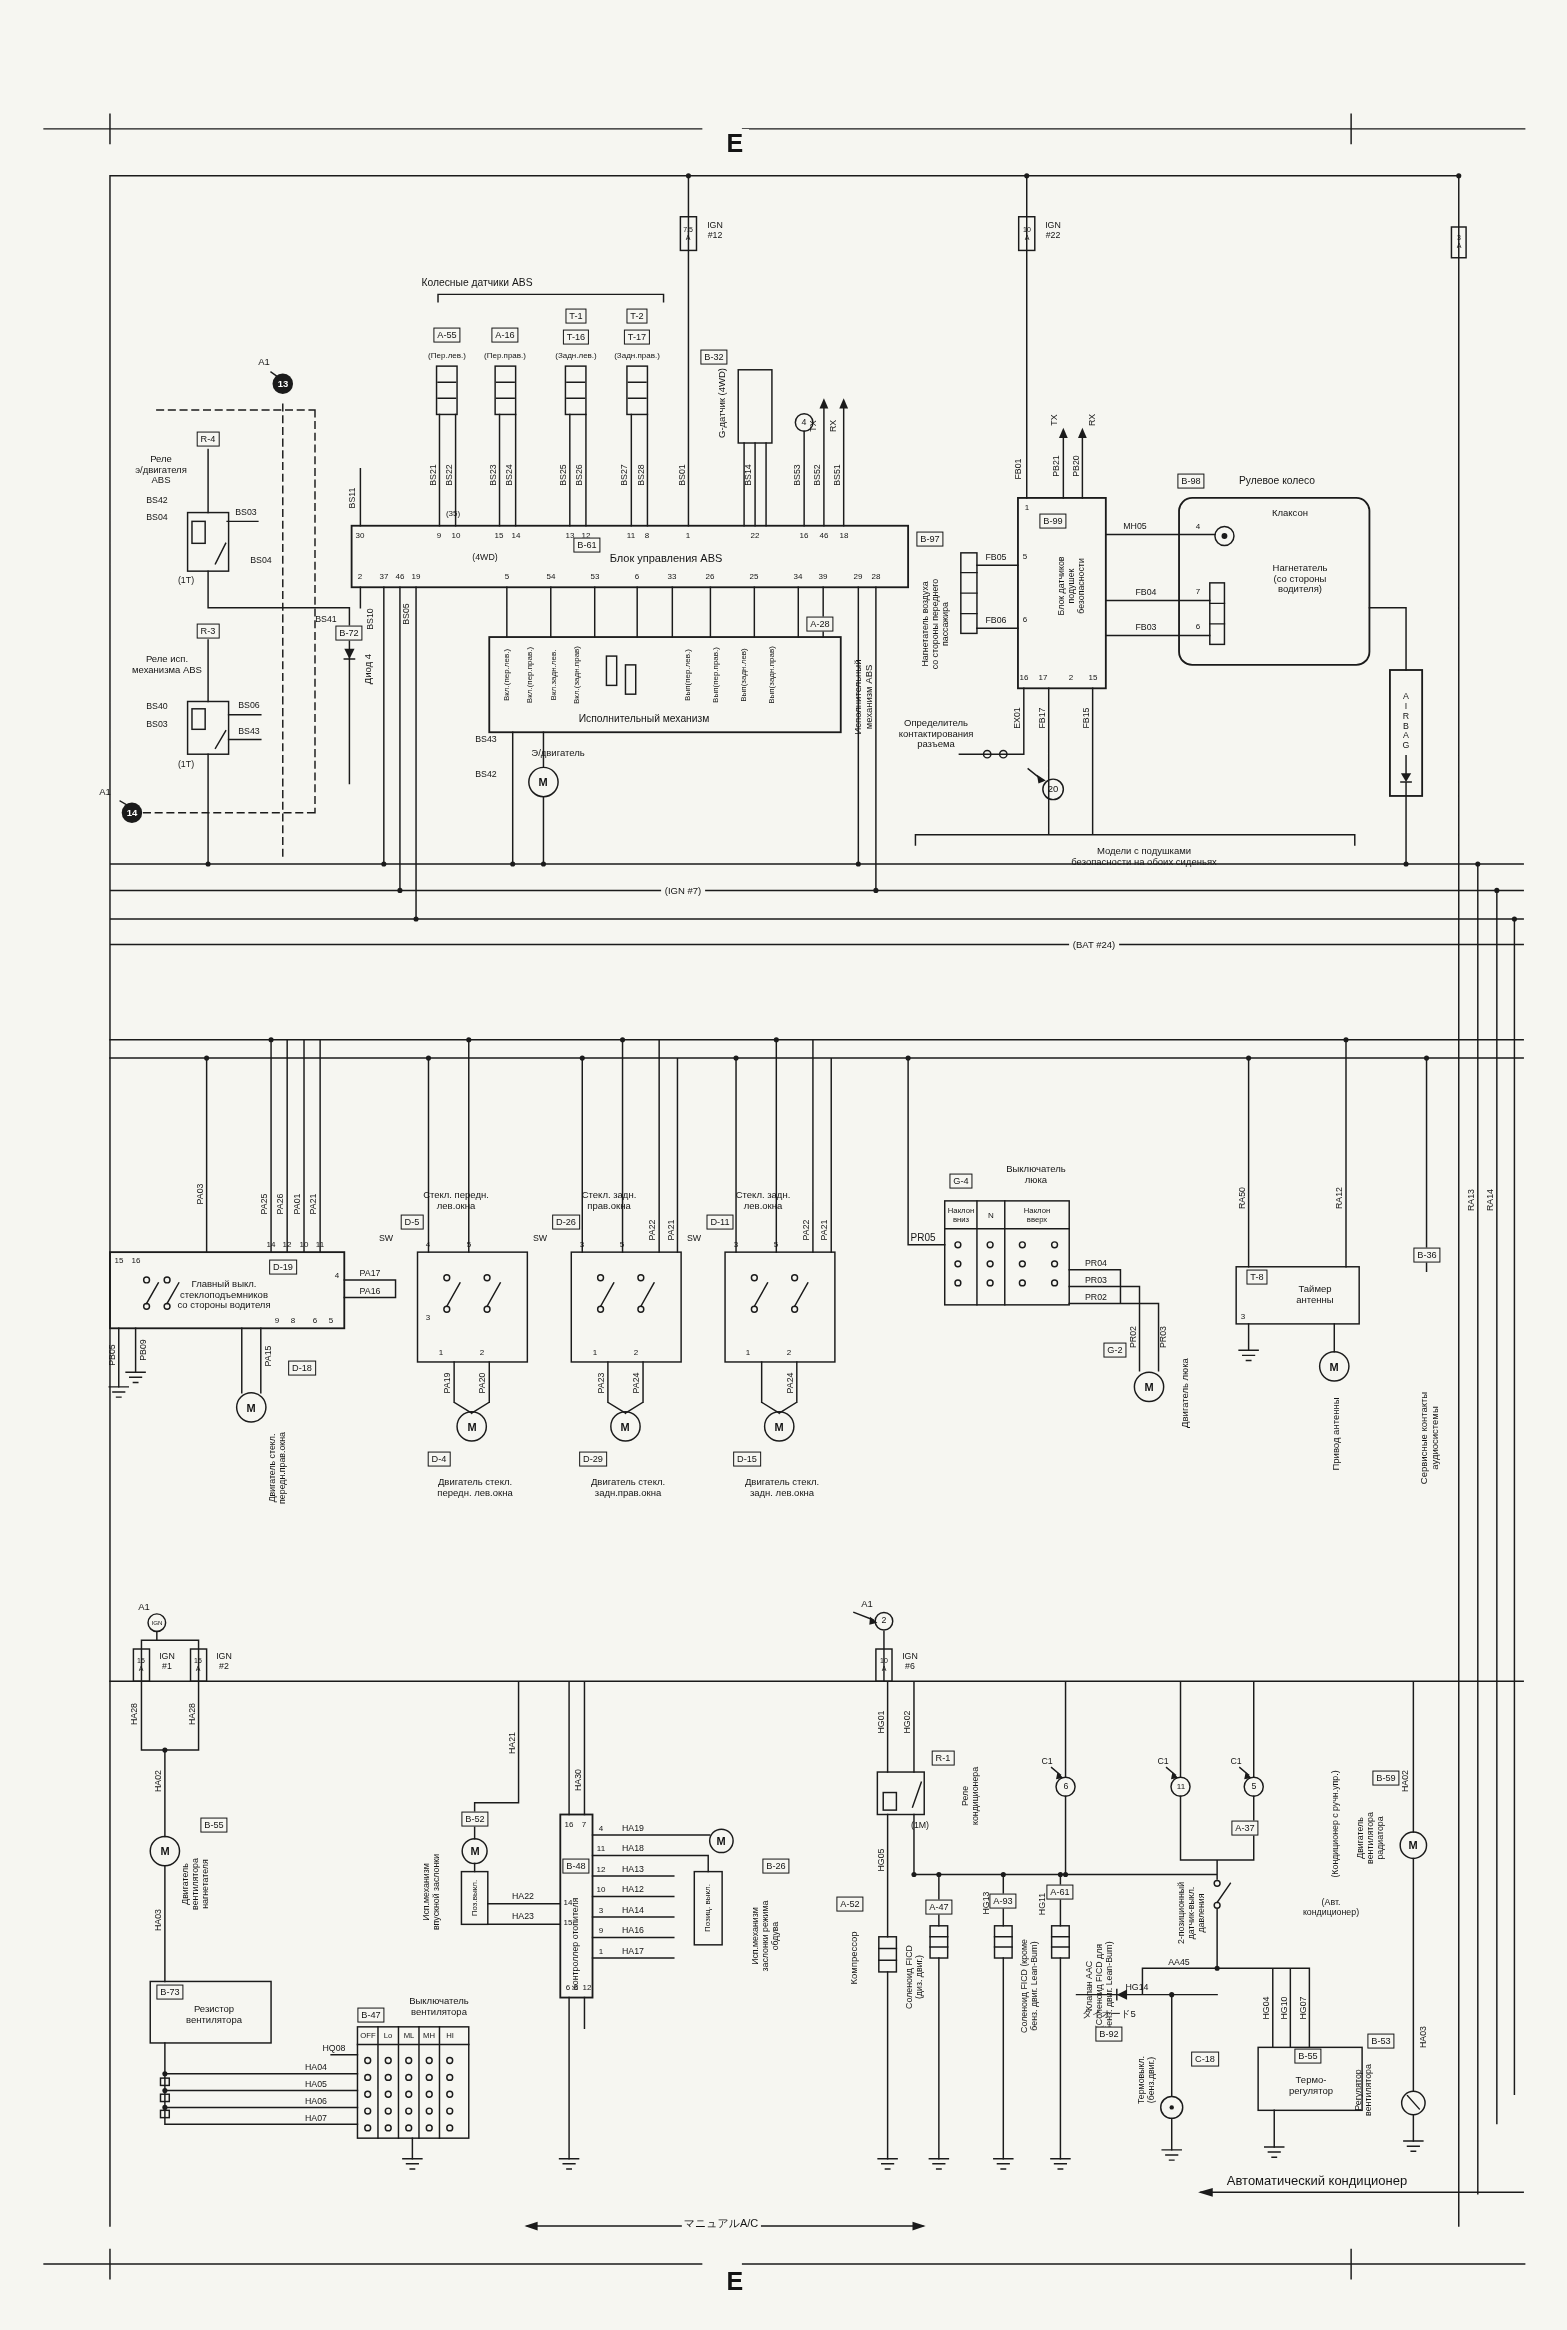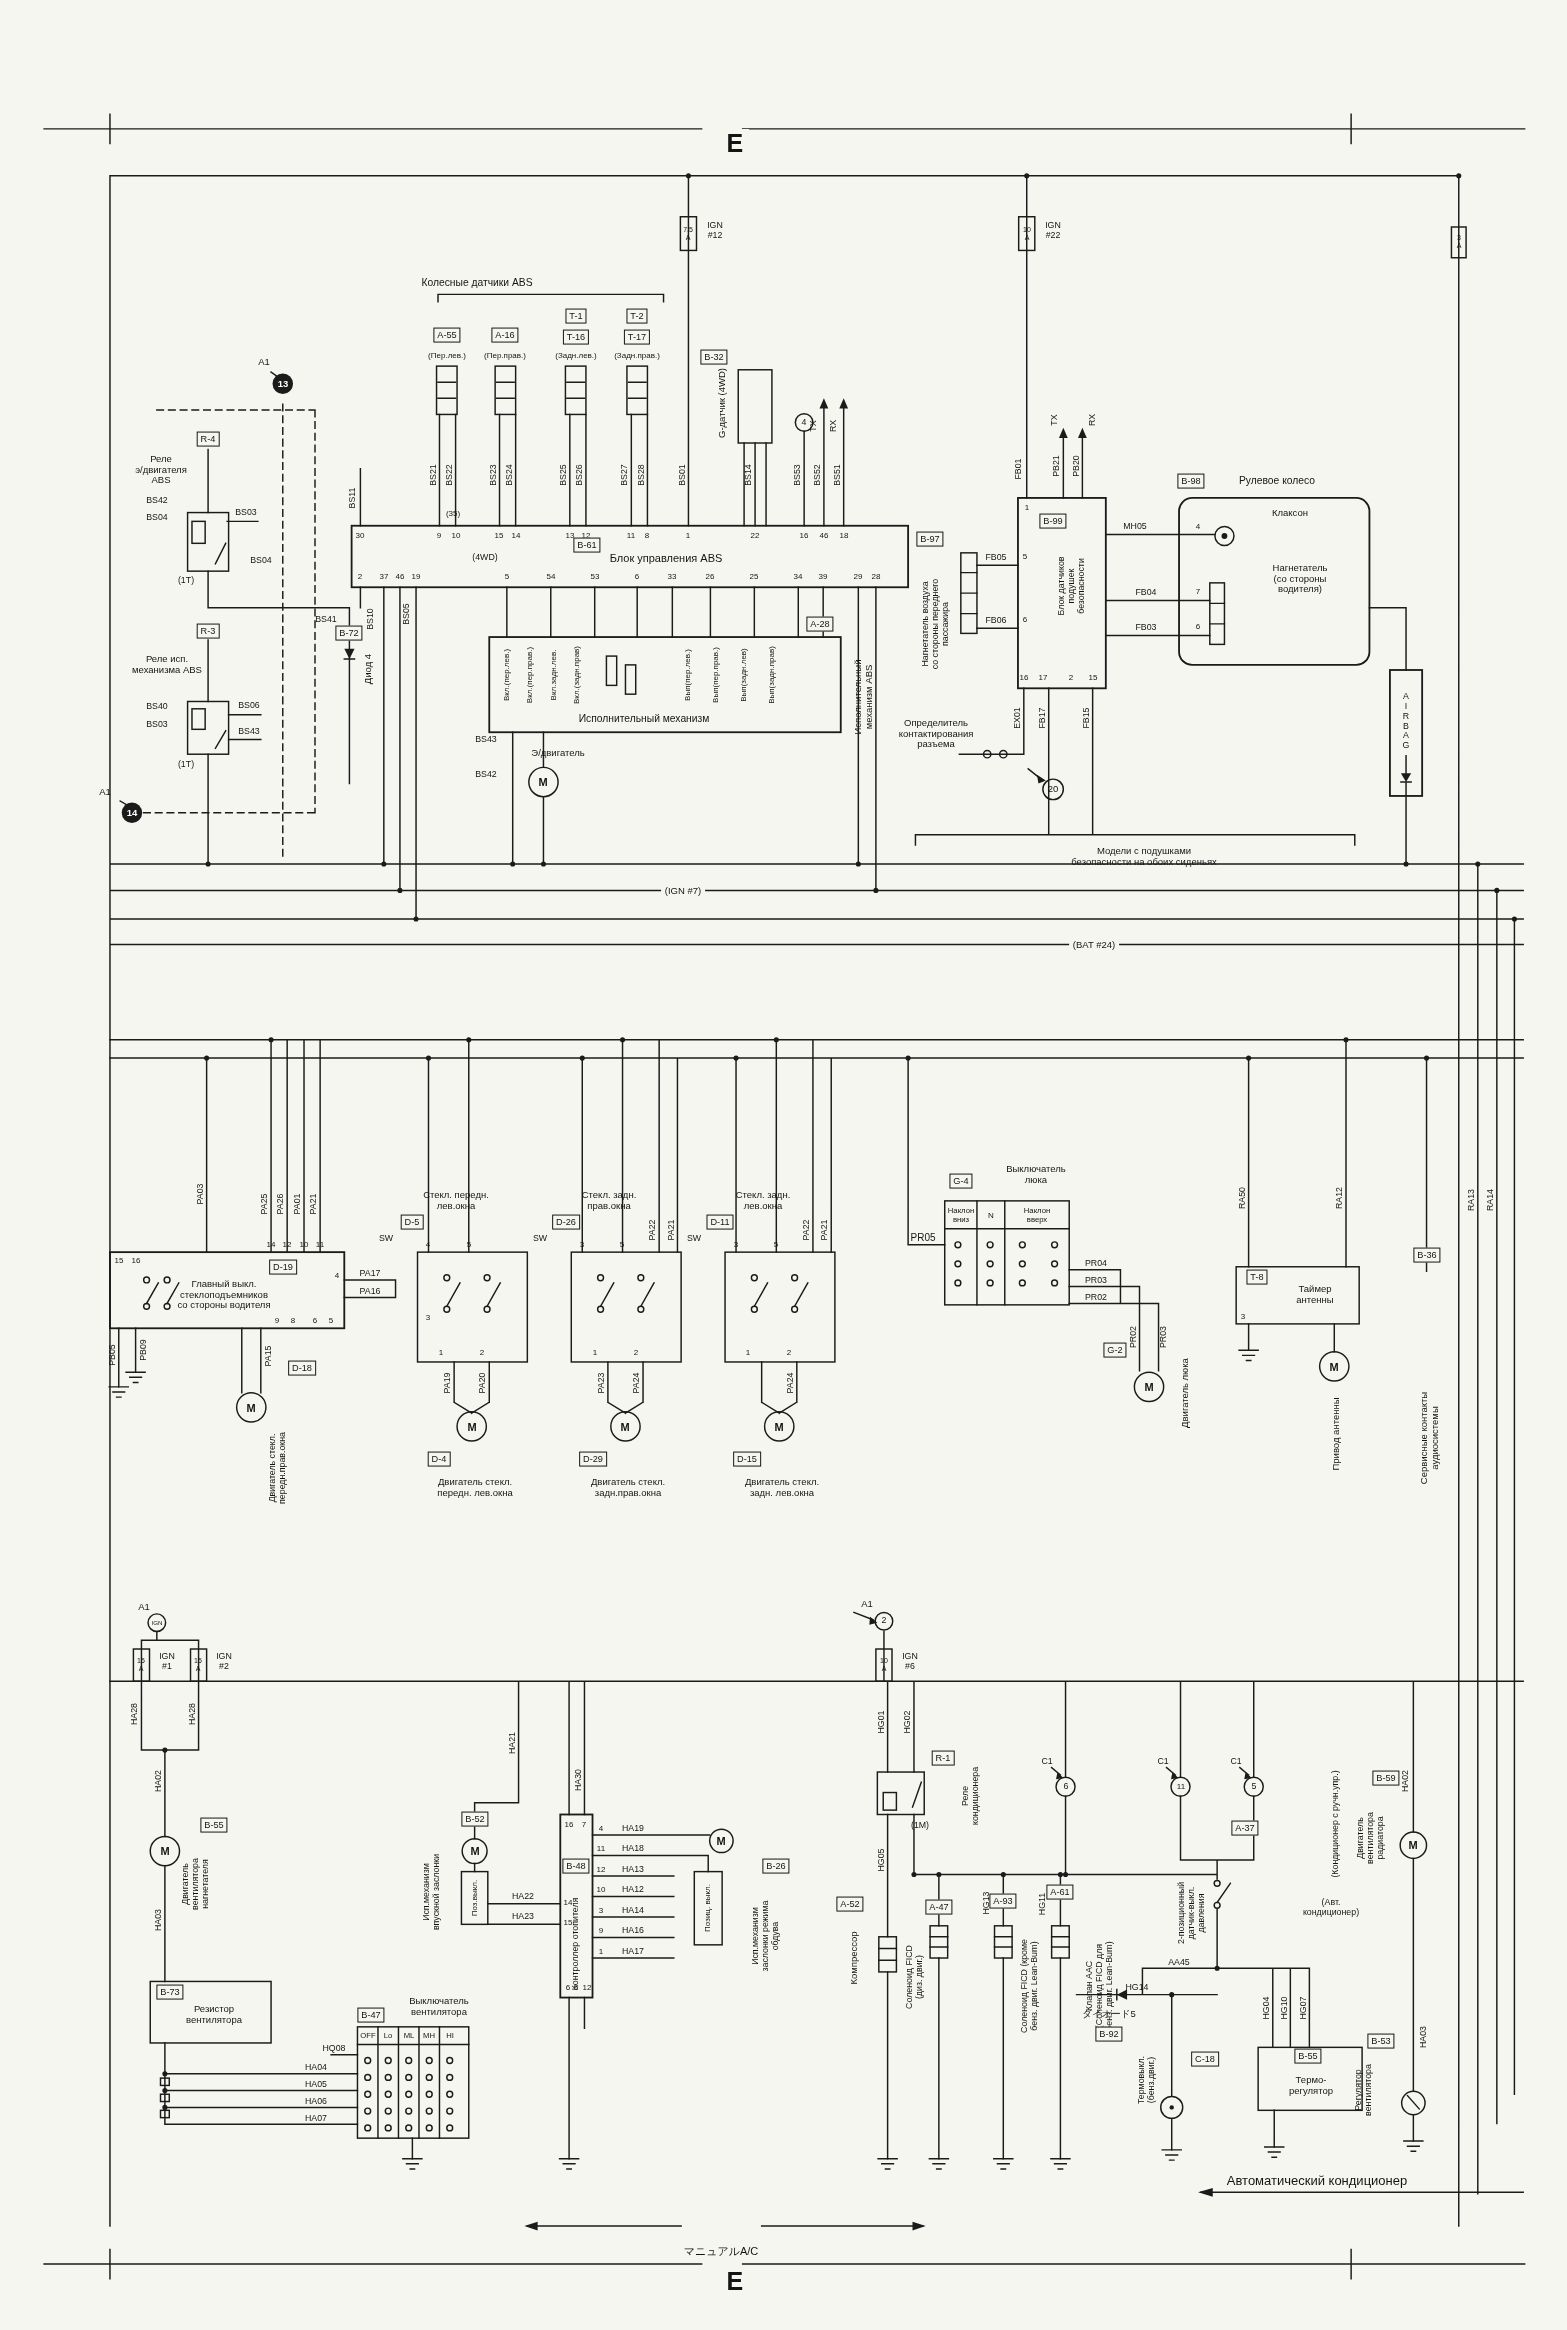"マニュアルA/C" div.lbl { margin-top: 28px -> none }
